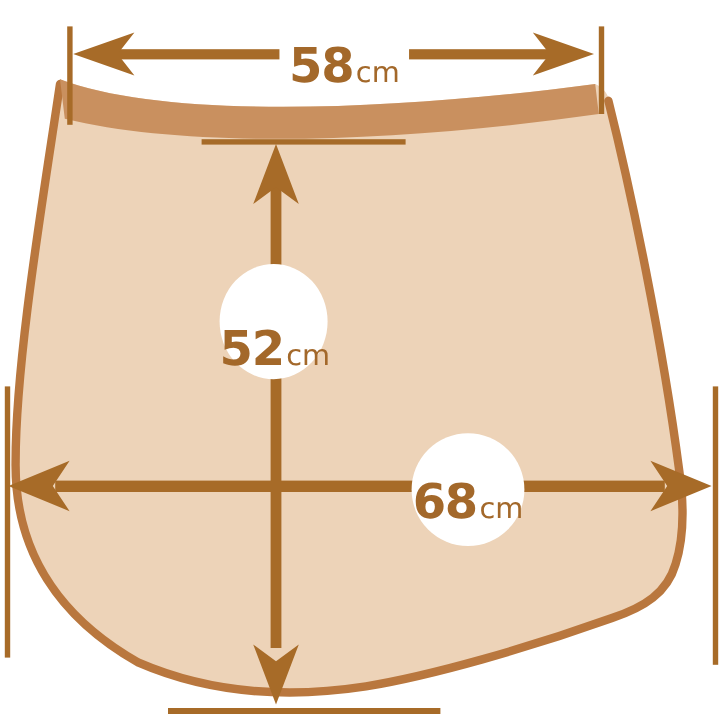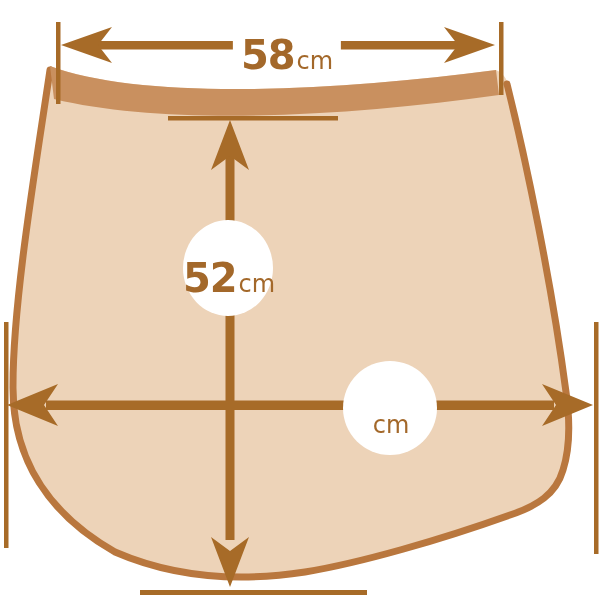"52" div.dim-label { top: 268px -> 280px }
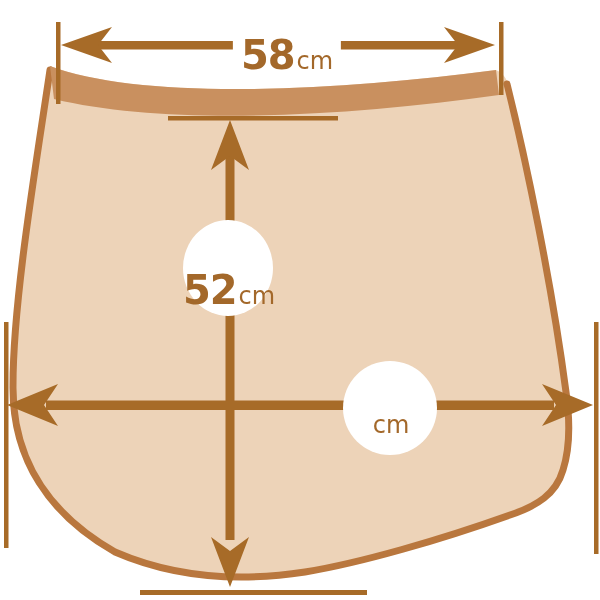"68" span.num { html: none -> <span>68</span> }
